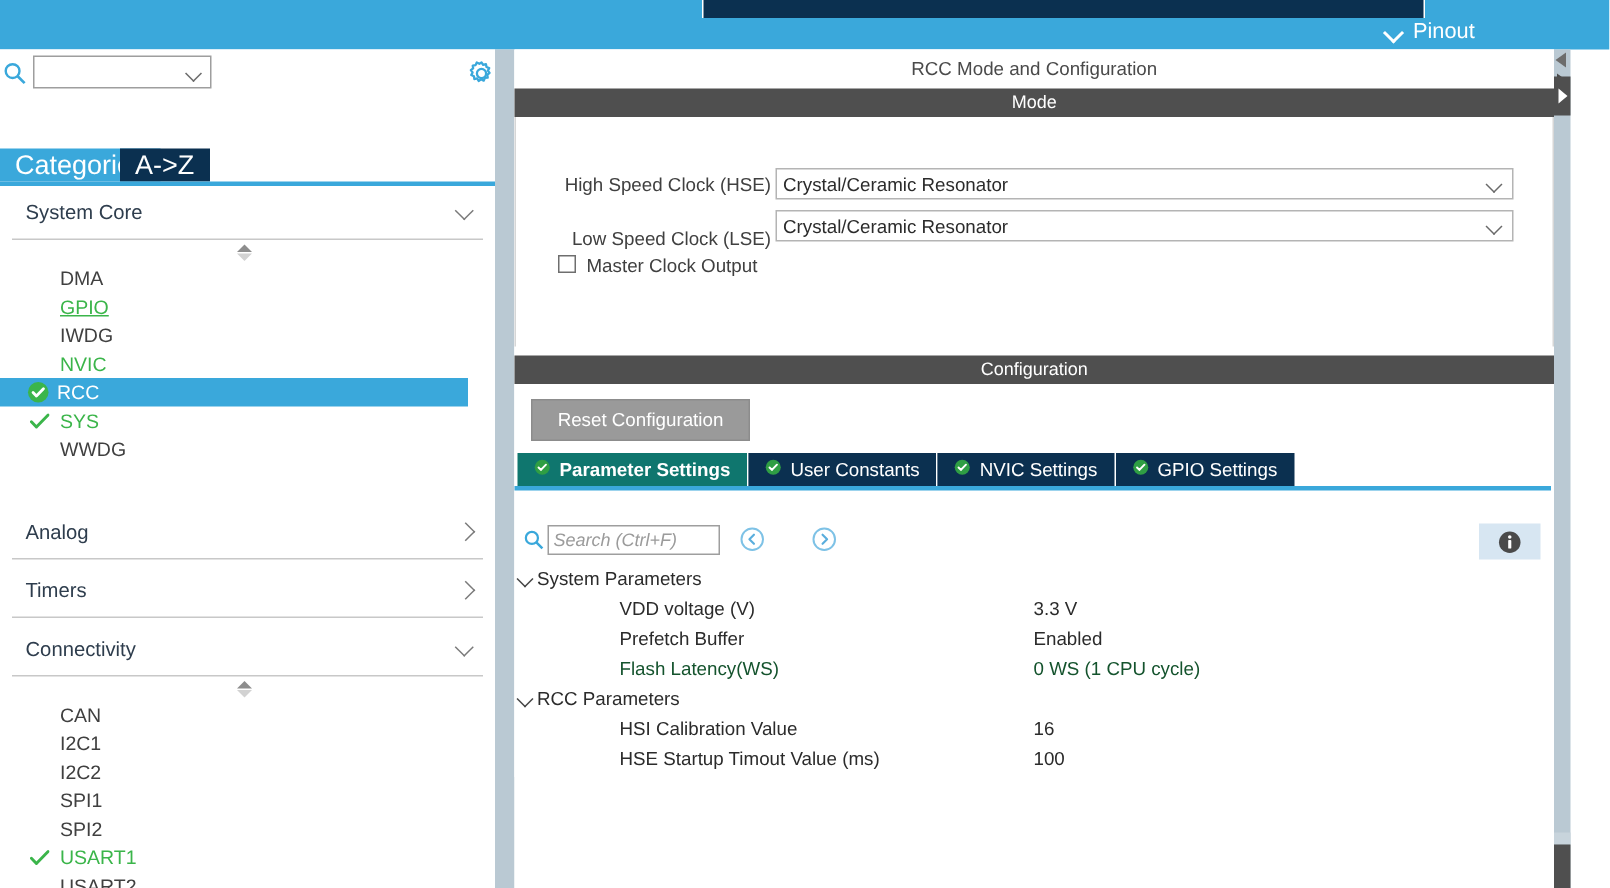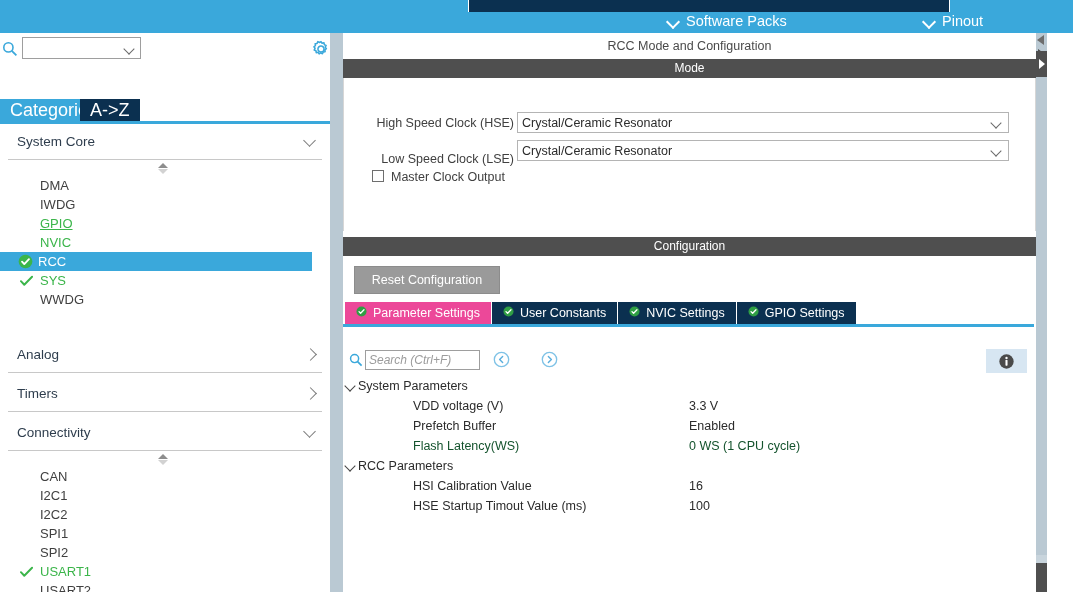"Software Packs" div.menu-item { html: <div> <span></span> <span>Software Packs</span> </div> -> none }
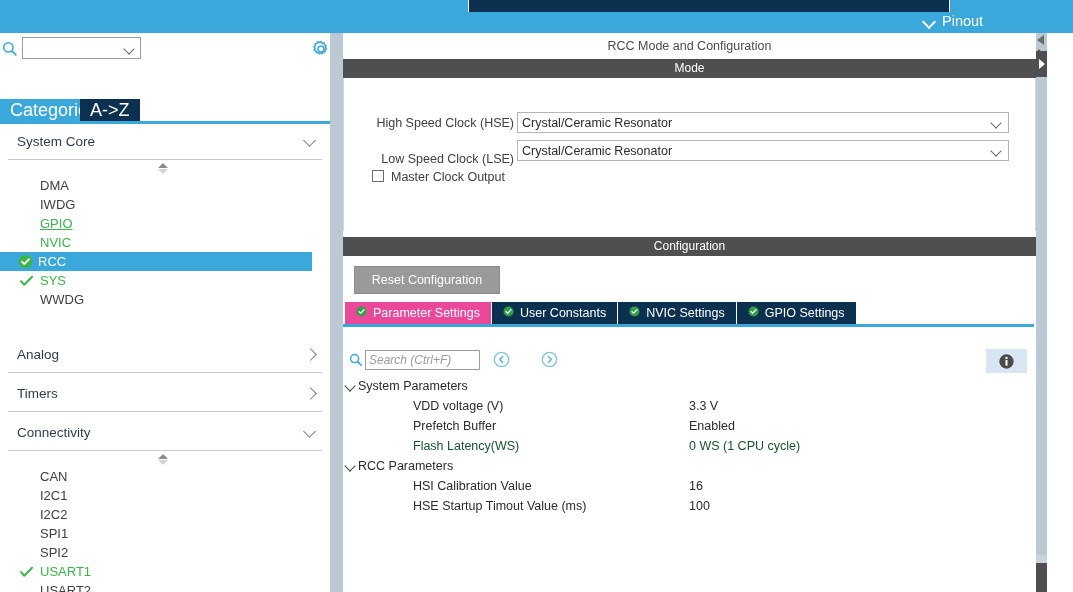"IWDG" div.ip-row { order: before "GPIO" -> after "GPIO" }
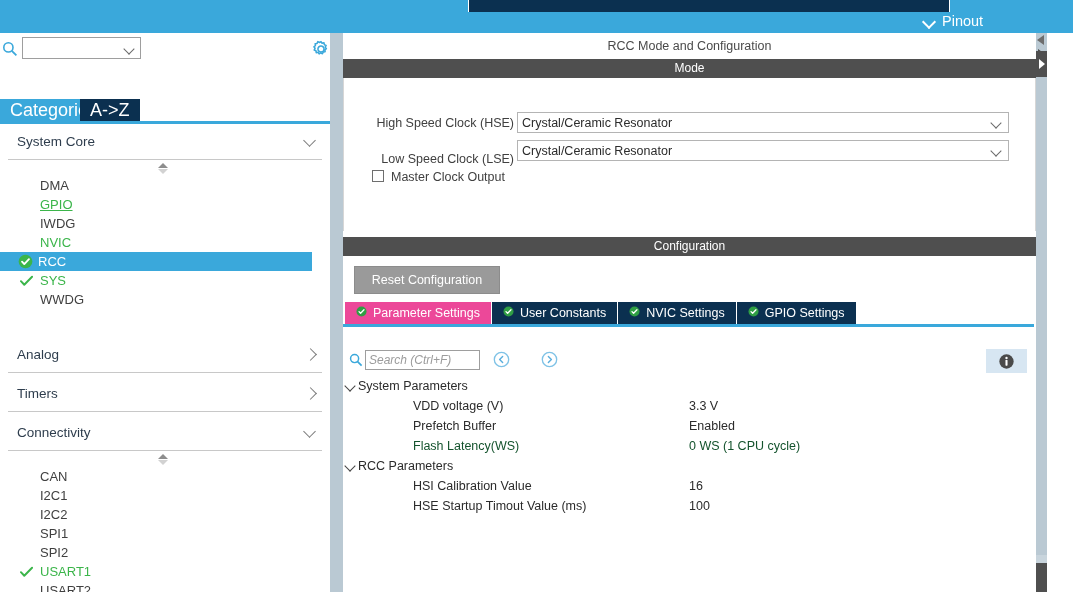"Parameter Settings" .cfg-tab.active { background: #ec4899 -> #0f766e; font-weight: none -> bold }
